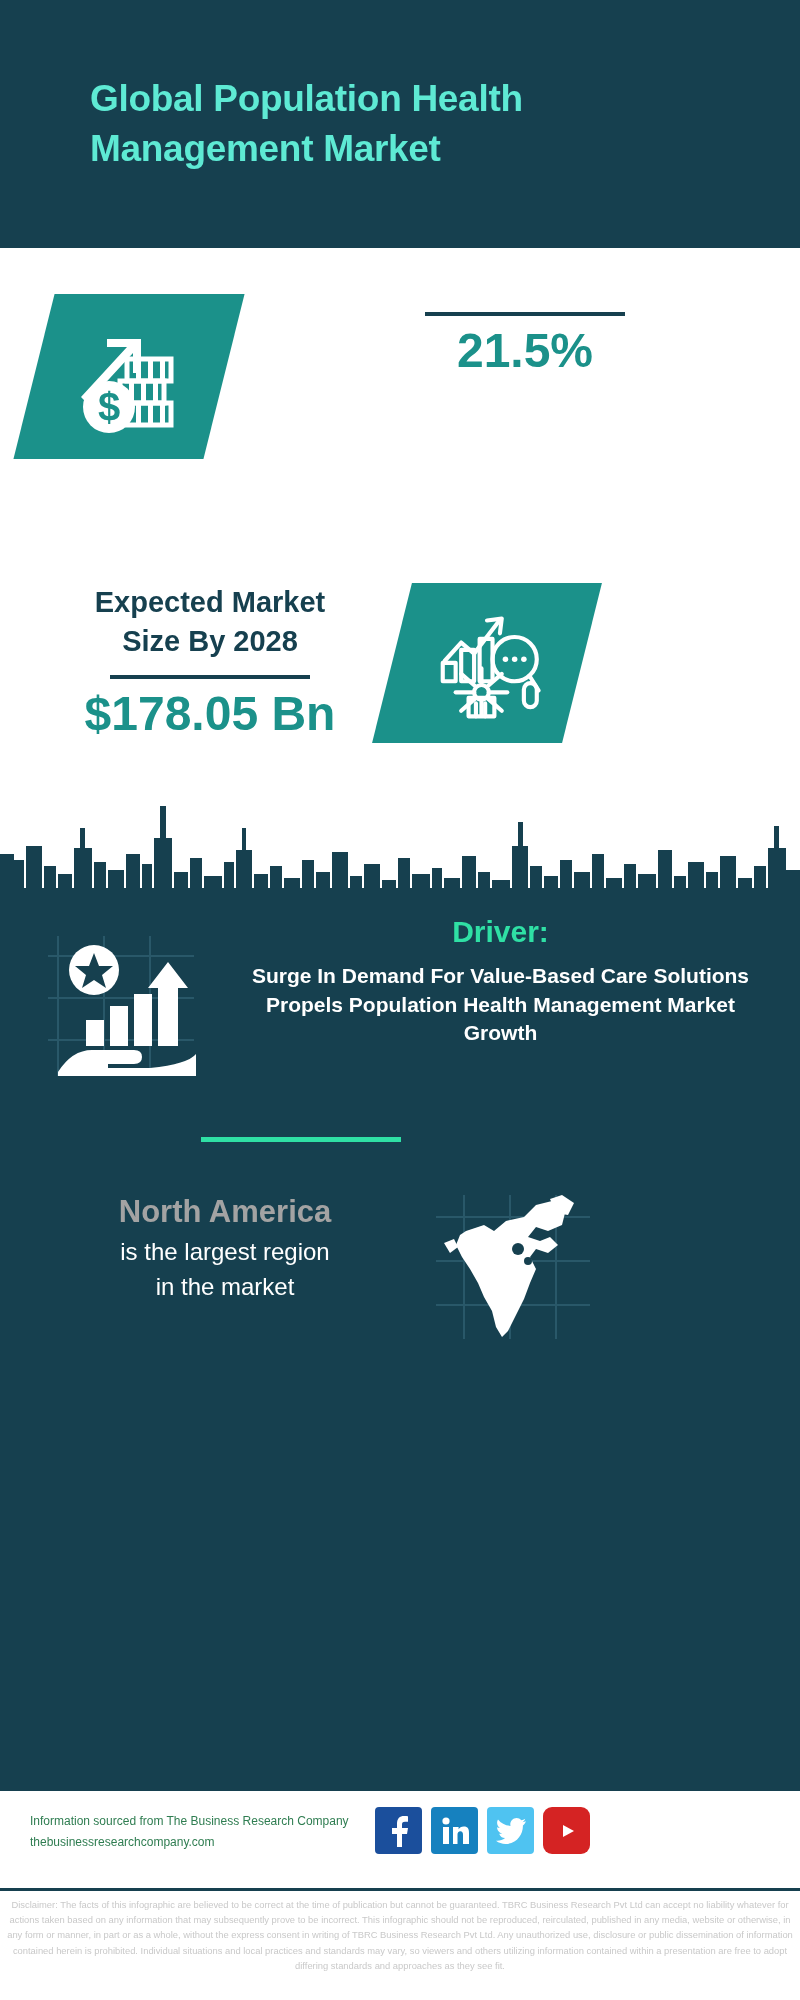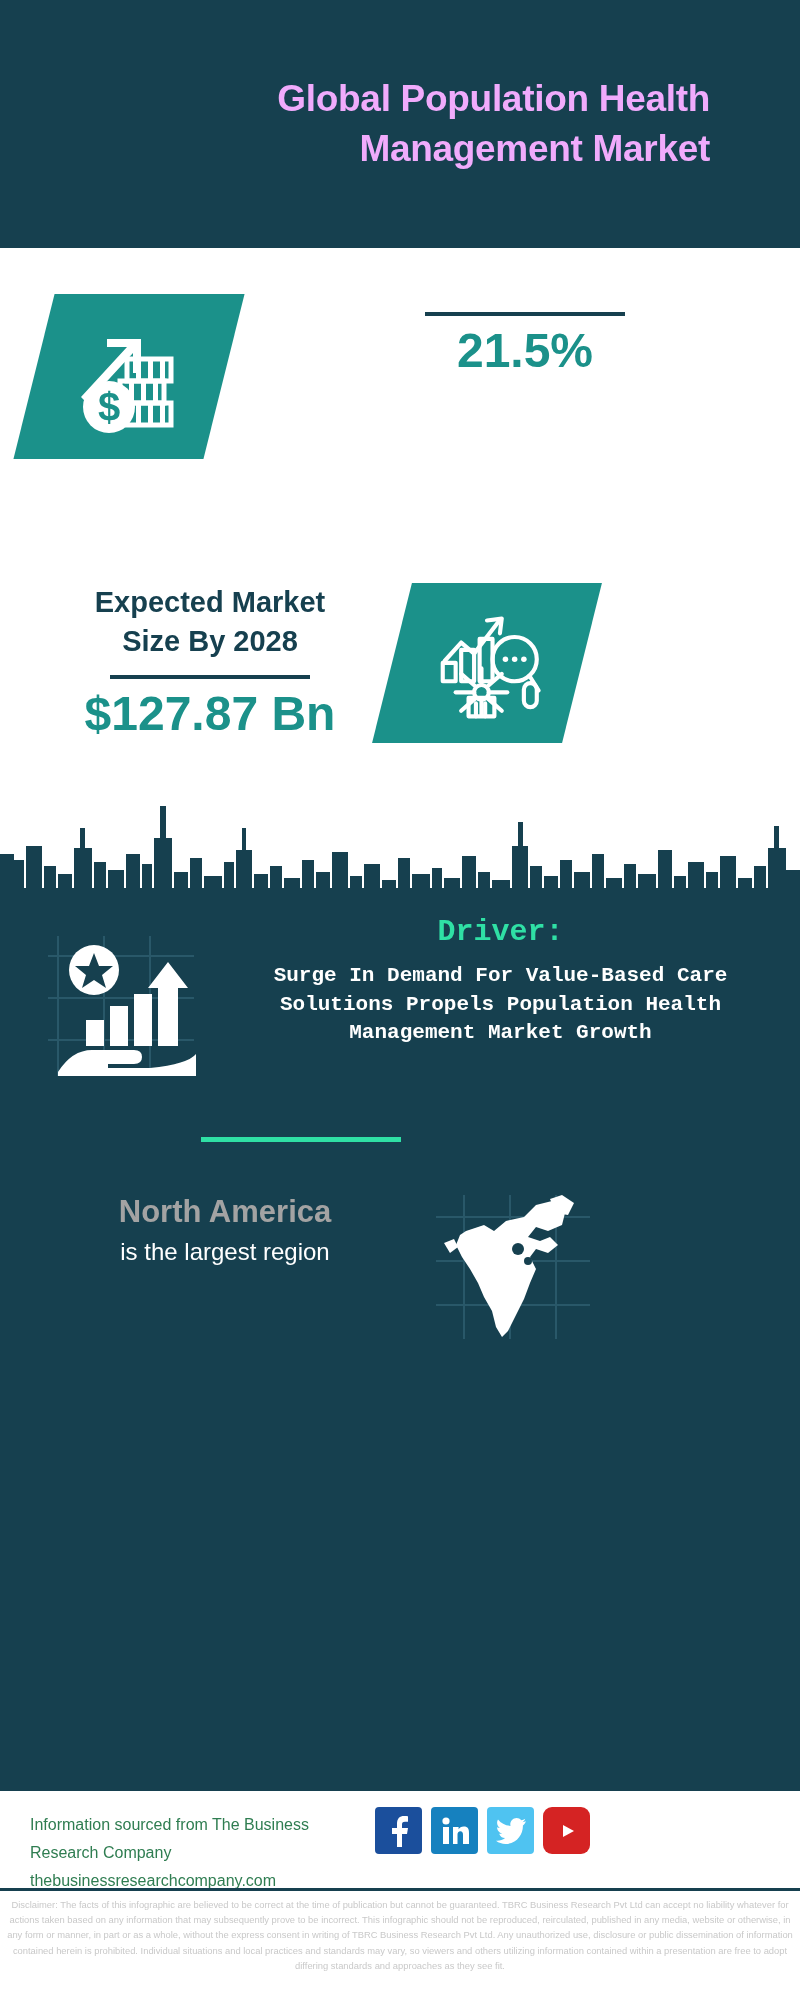"Global Population Health Management" .header-title { color: #f0abfc -> #5eead4; text-align: right -> left }
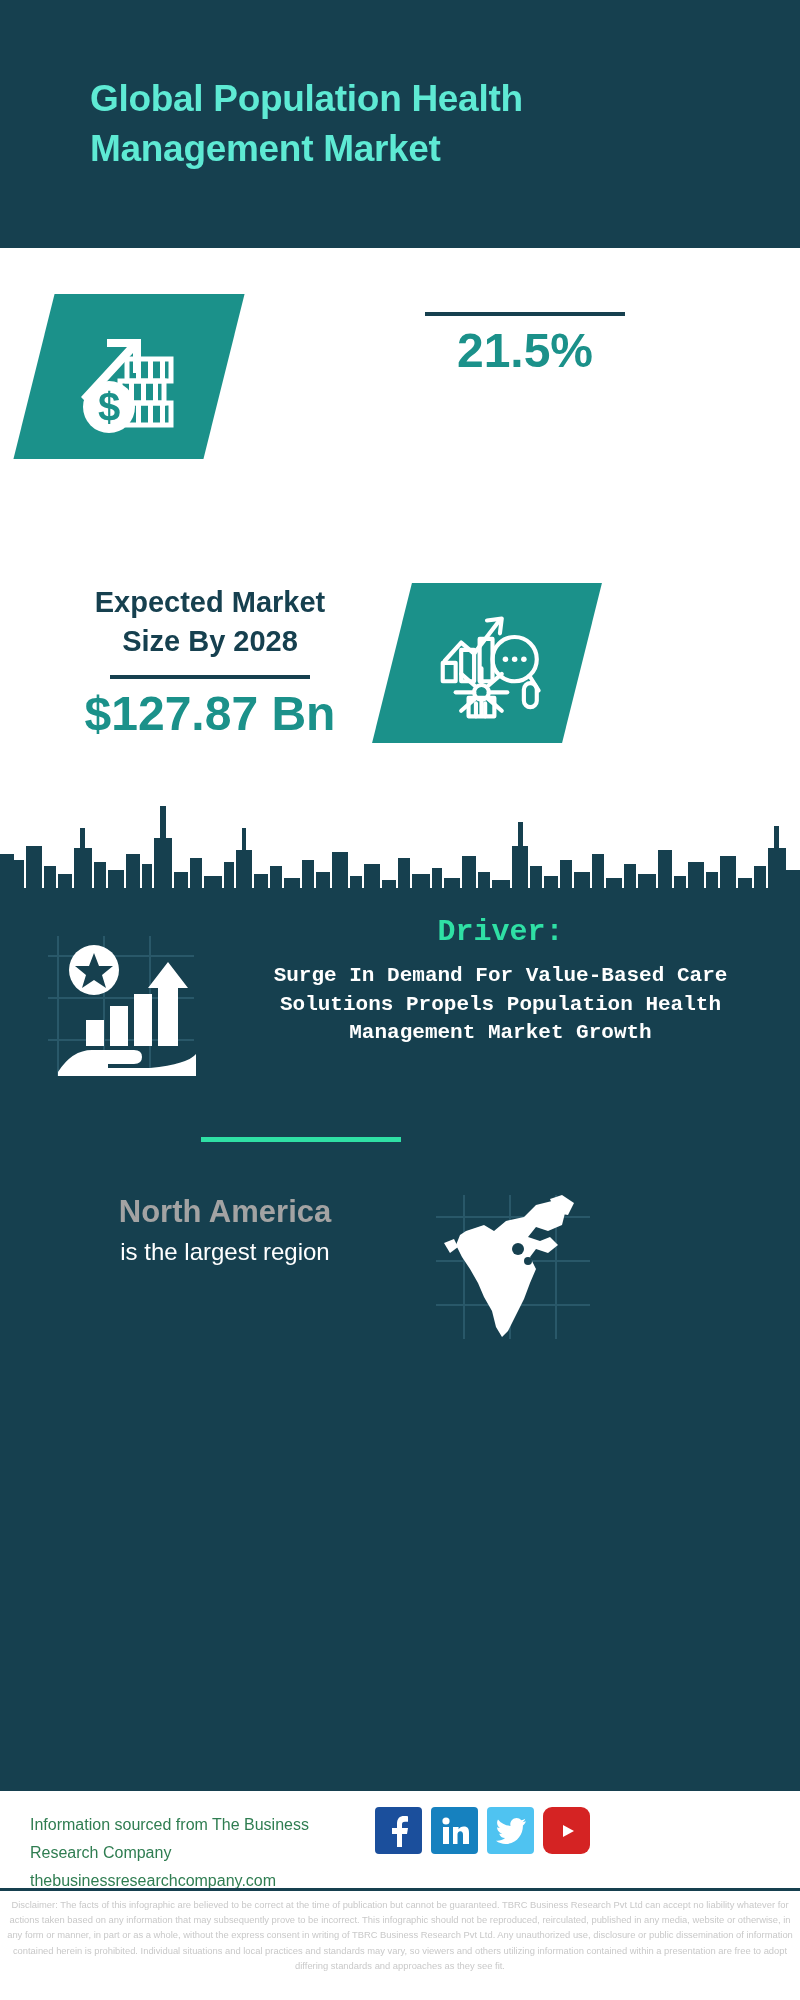"$127.87 Bn" div.big-teal { text: $127.87 -> $178.05 }
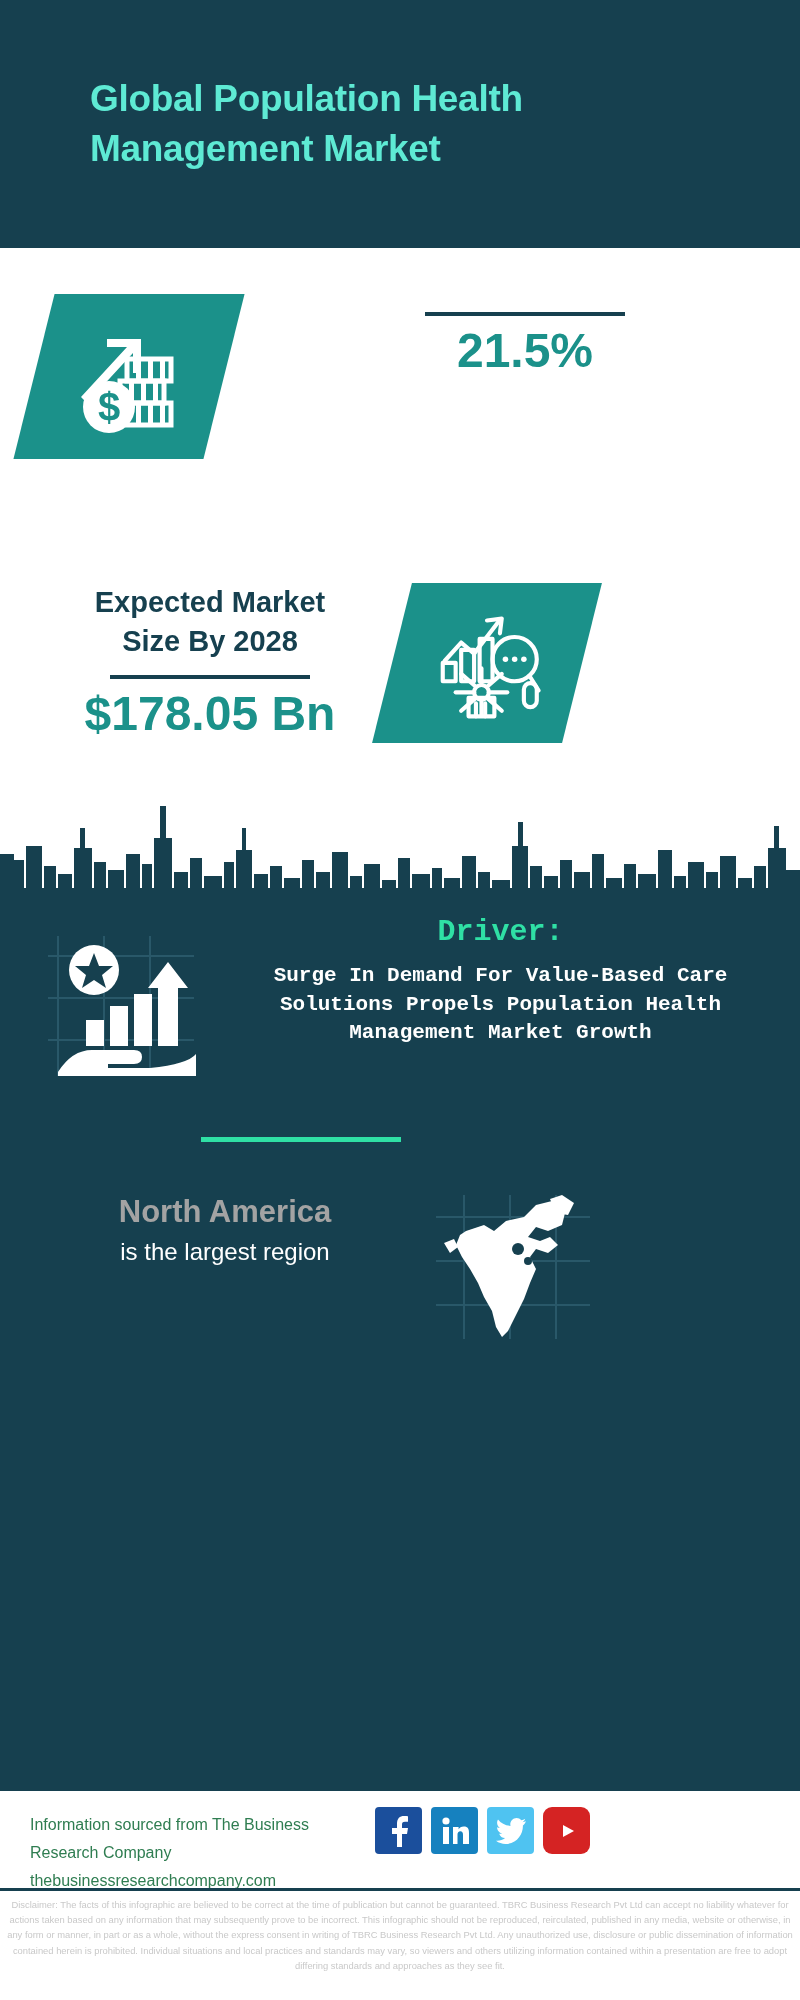"Driver:" .driver-texts { font-family: Liberation Mono, monospace -> none }
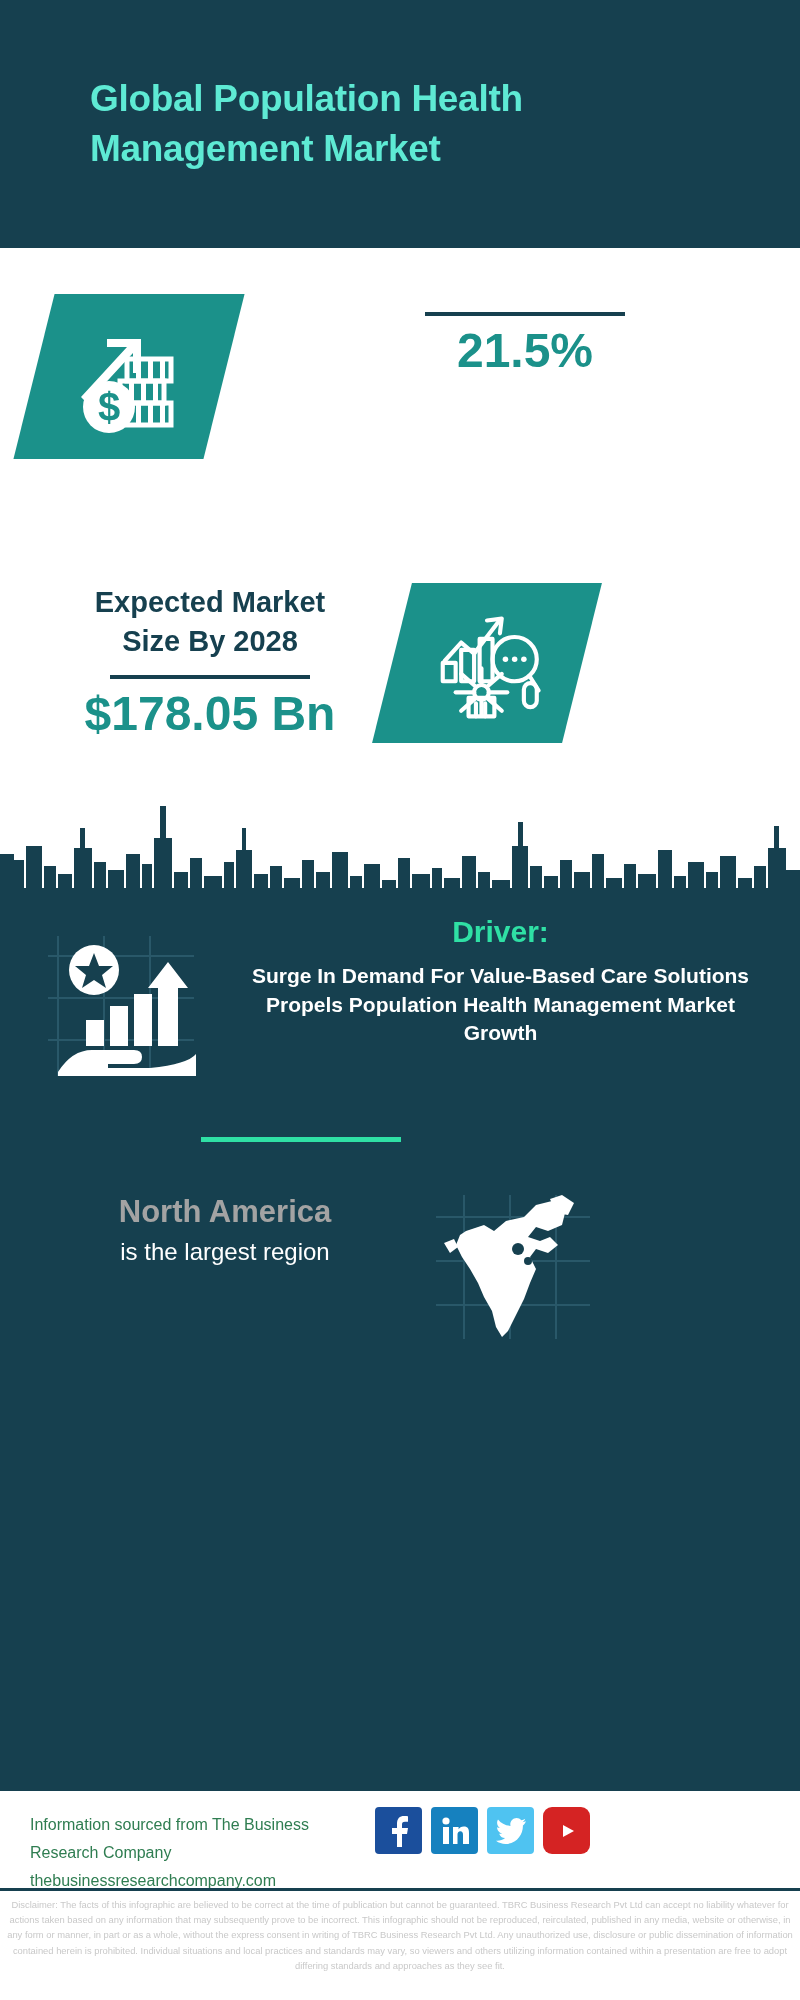"in the market" div.region-sub { html: none -> <div>in the market</div> }
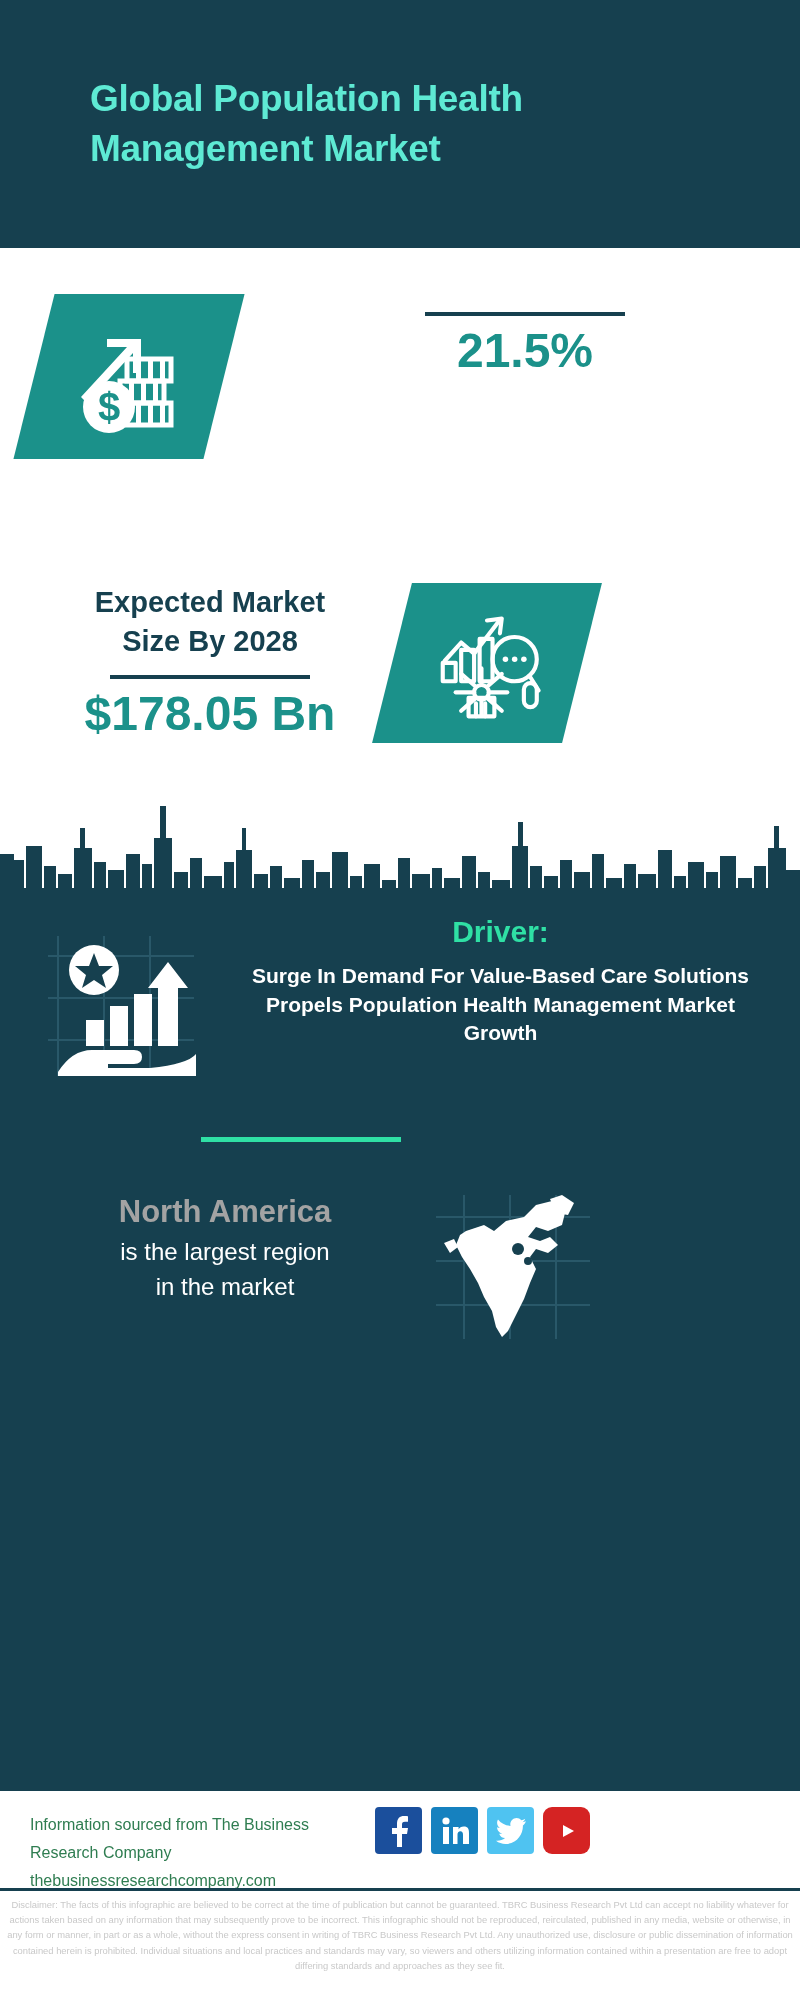"Information sourced from The Business" .src-text { font-size: 16px -> 12px }
